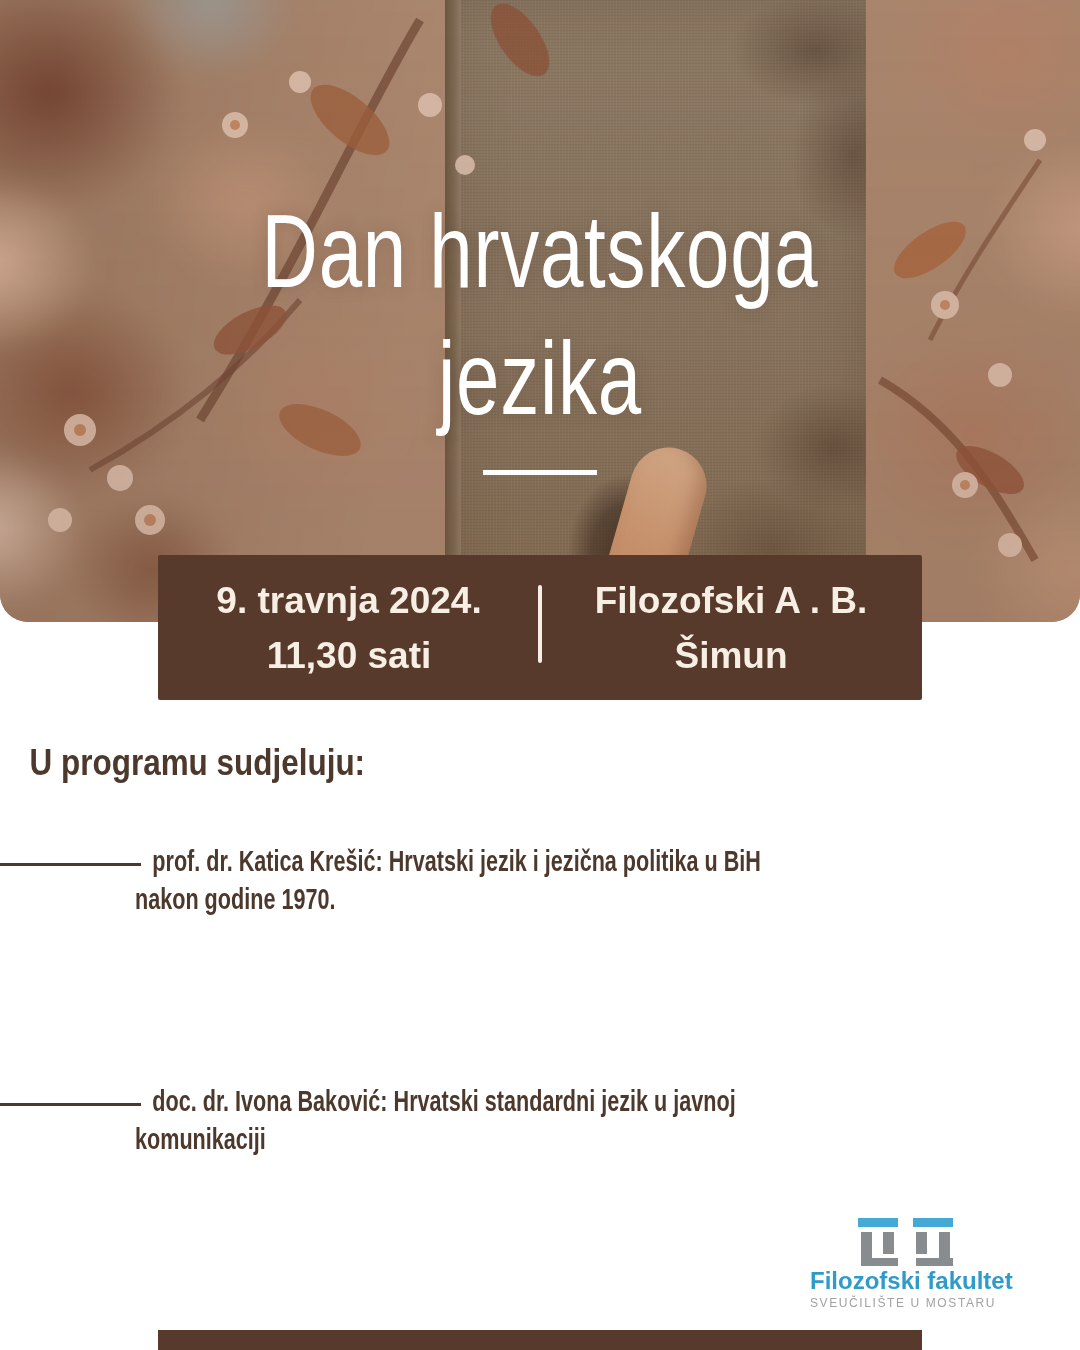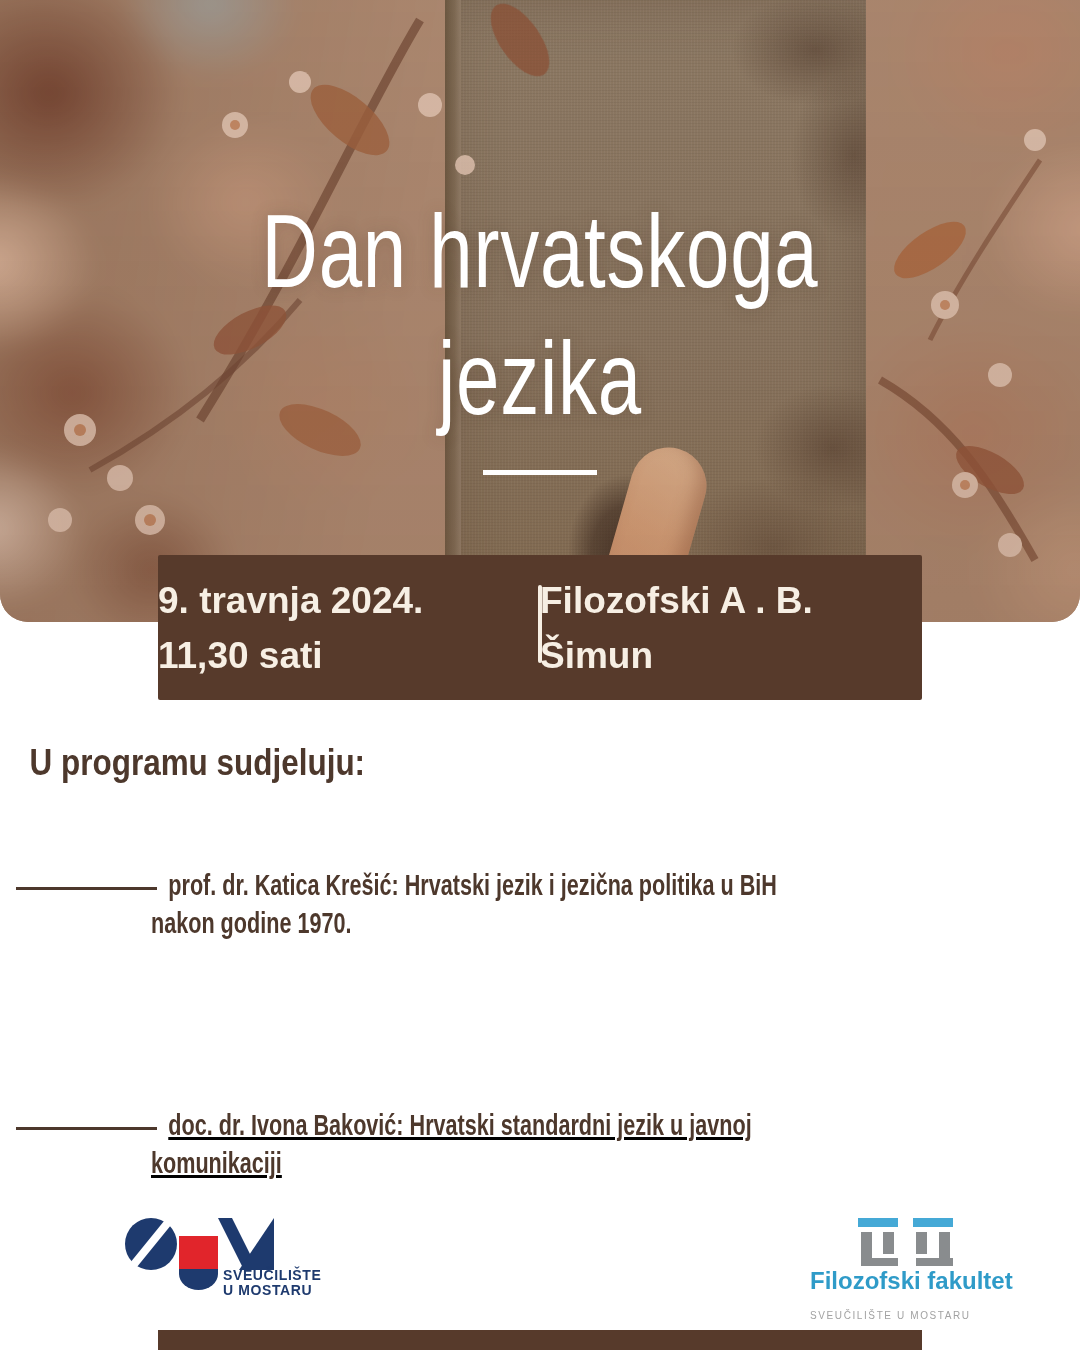"9. travnja 2024." .banner-cell { text-align: left -> center }
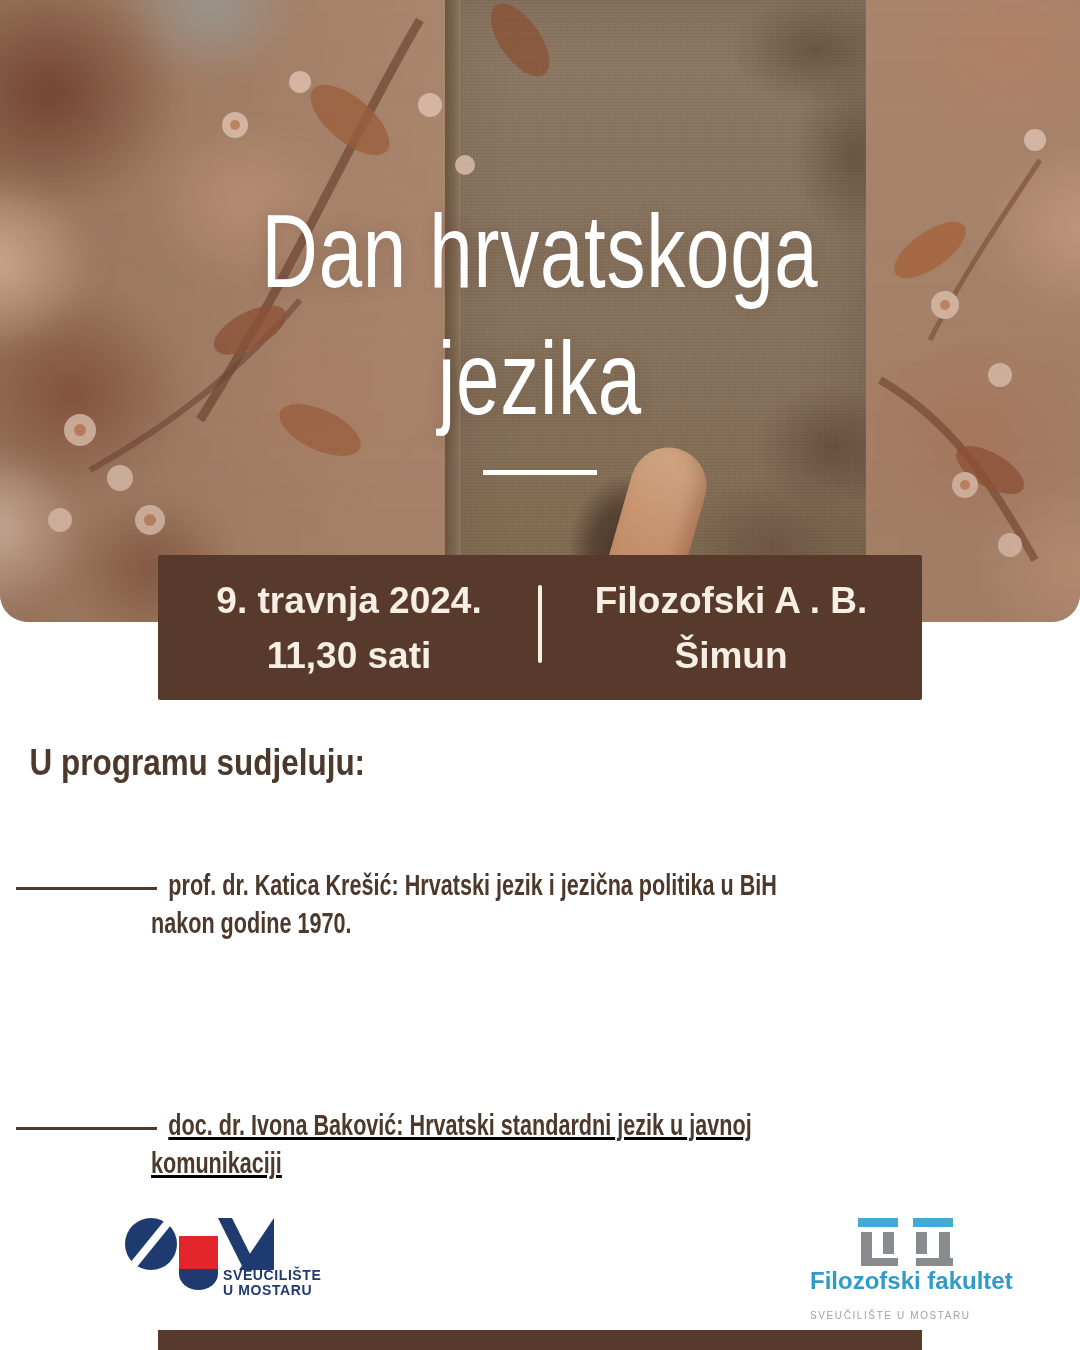"prof. dr. Katica Krešić: Hrvatski" .p-item { left: 16px -> 0; margin-top: 24px -> none }
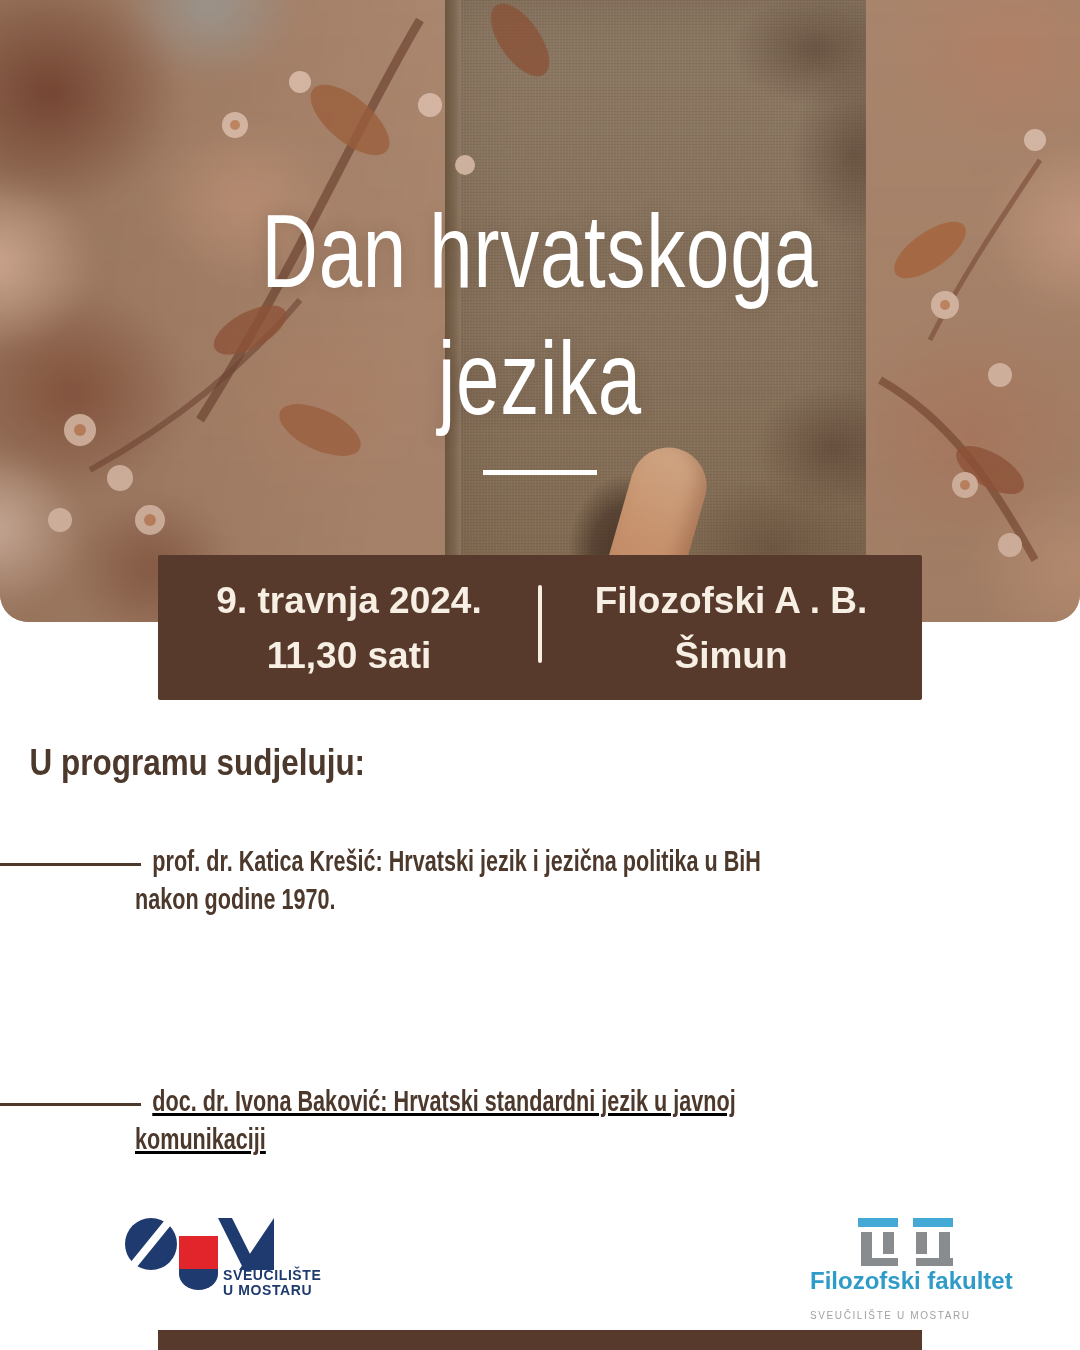"doc. dr. Ivona Baković: Hrvatski" .i3 { text-decoration: underline -> none }
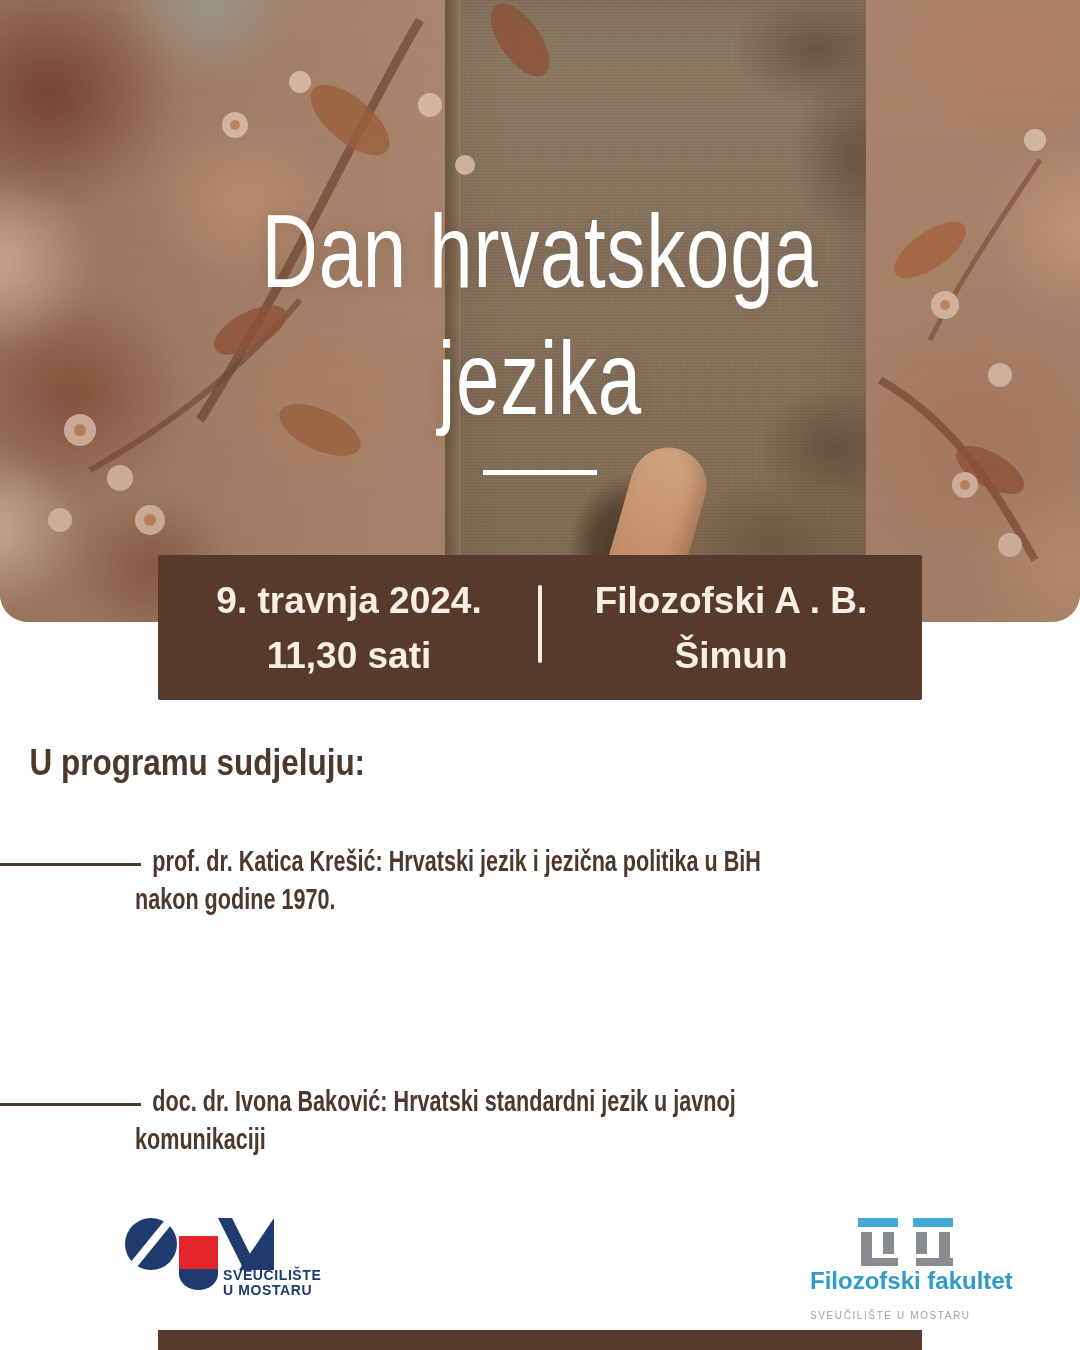"SVEUČILIŠTE" div.sum-logo { html: <div> <svg> <circle></circle> <line></line> <rect></rect> <path></path> <polygon></polygon> <polygon></polygon> </svg> <div> <div>SVEUČILIŠTE</div> <div>U MOSTARU</div> </div> </div> -> none }
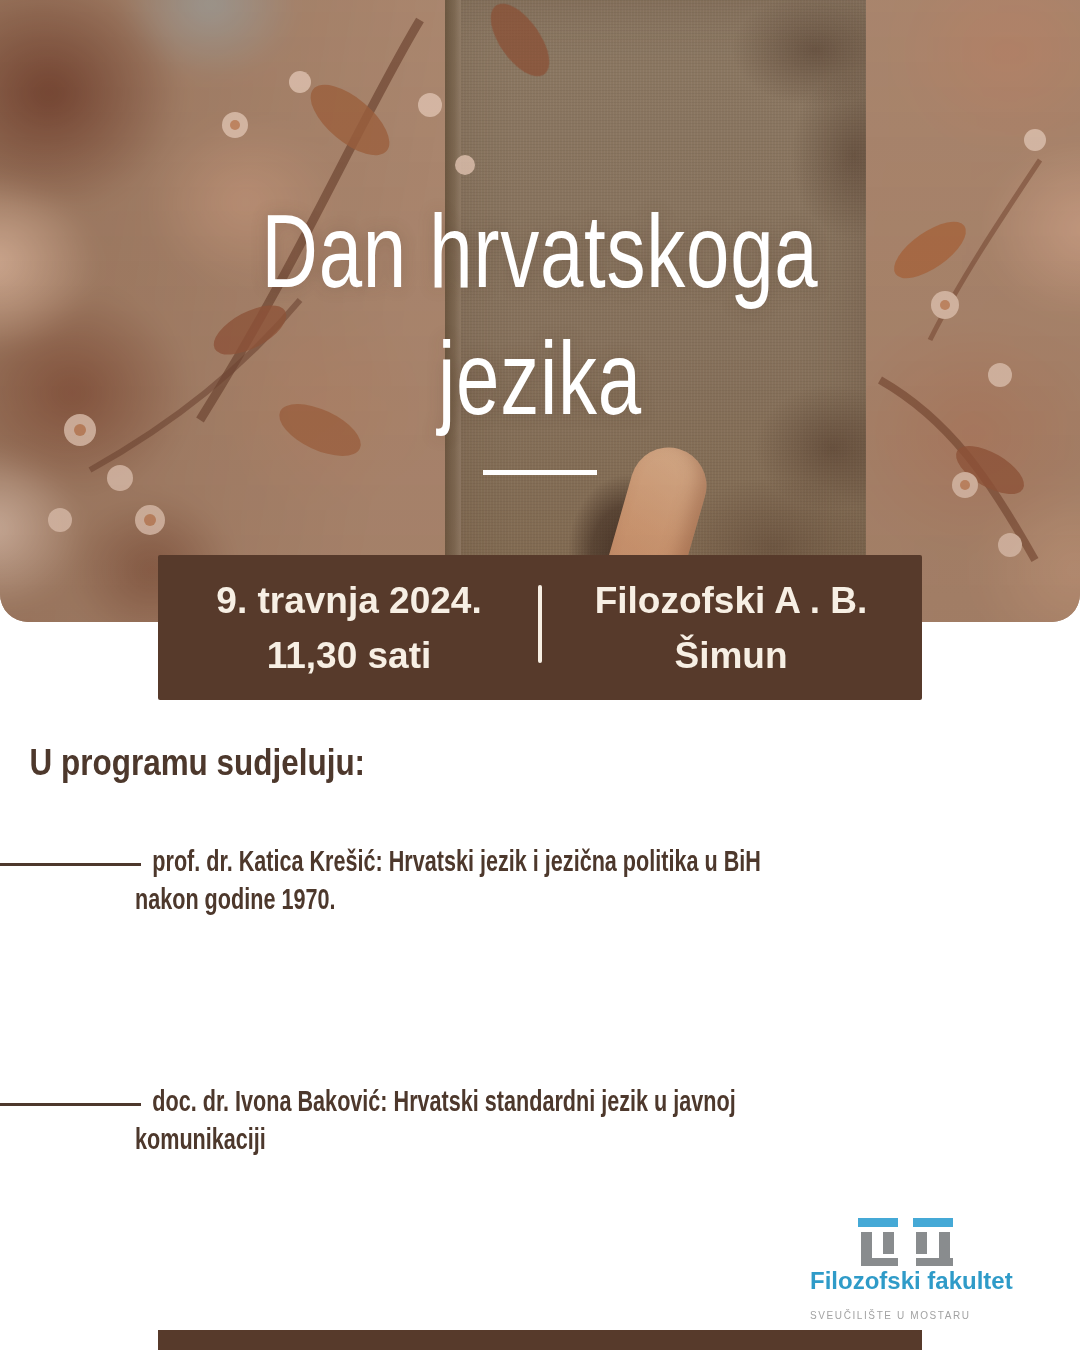"SVEUČILIŠTE U MOSTARU" .ff-sub { font-size: 10px -> 12px; margin-top: 16px -> 2px }
